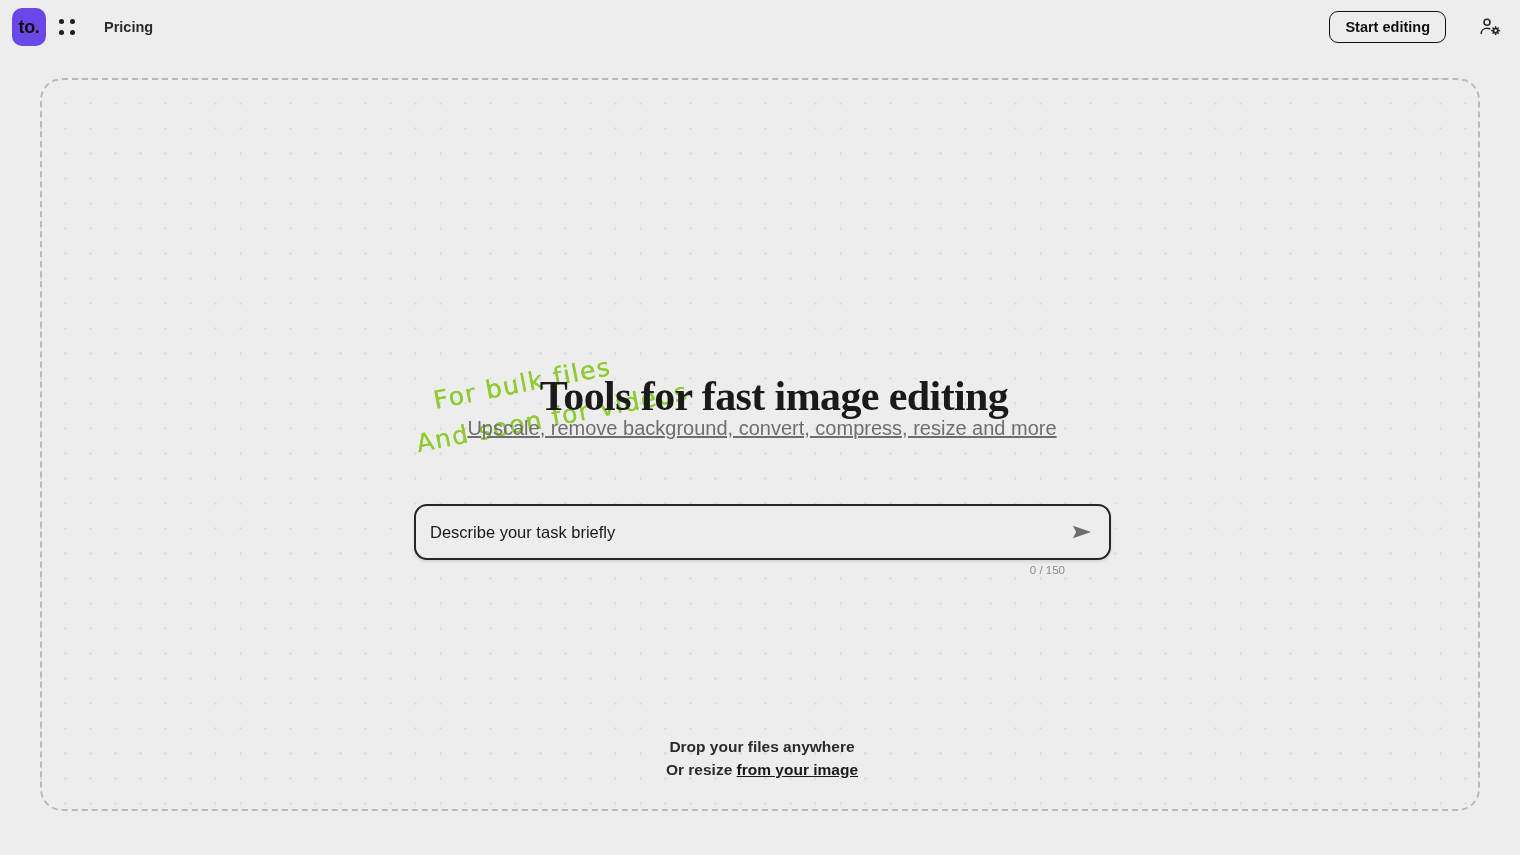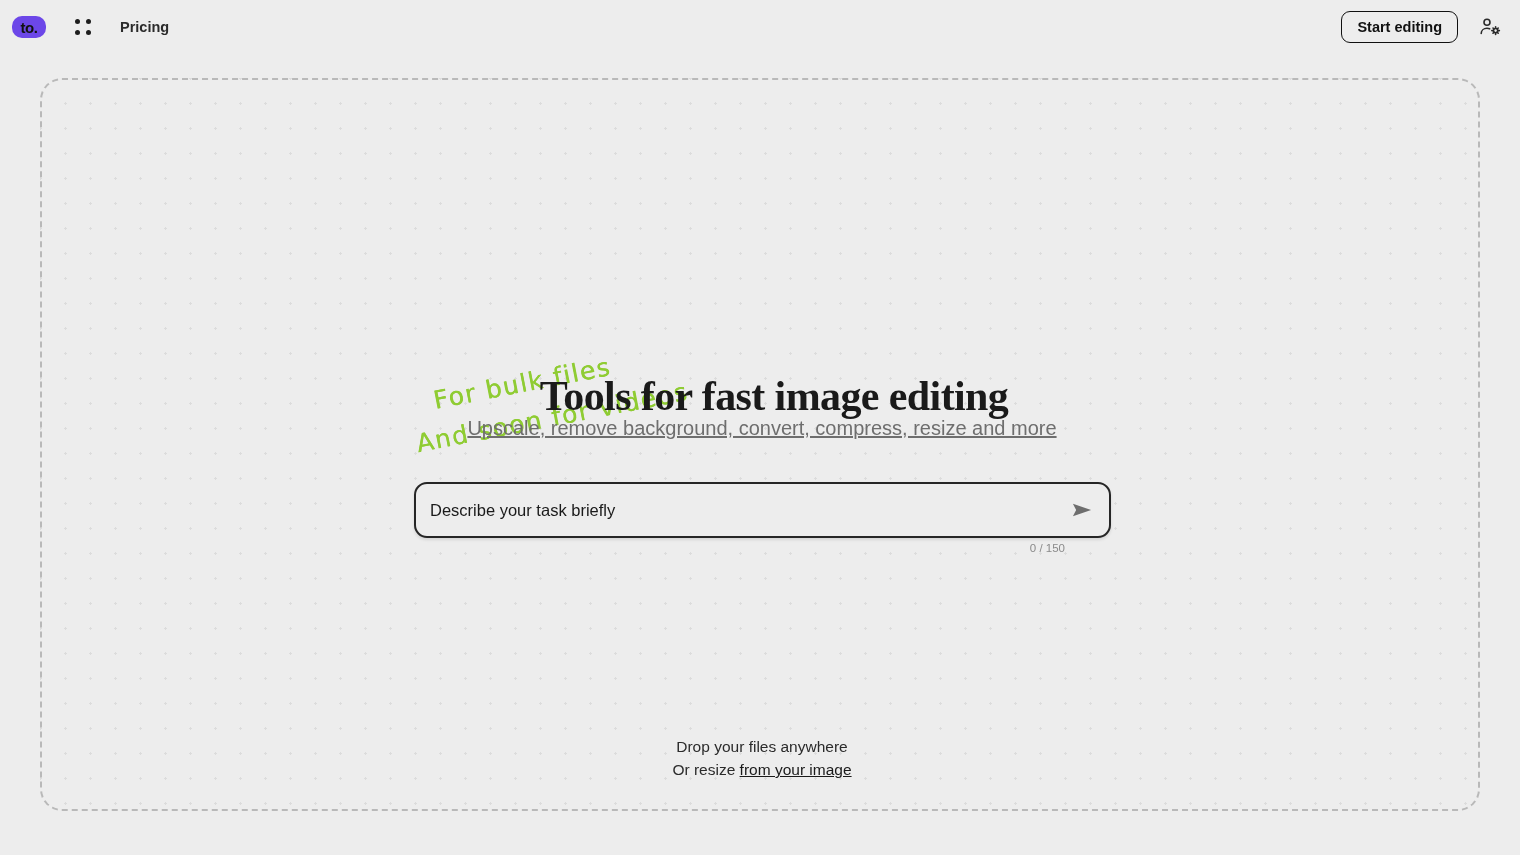"to." .logo { font-size: 15px -> 18px; height: 22px -> 38px; margin-right: 24px -> 8px }
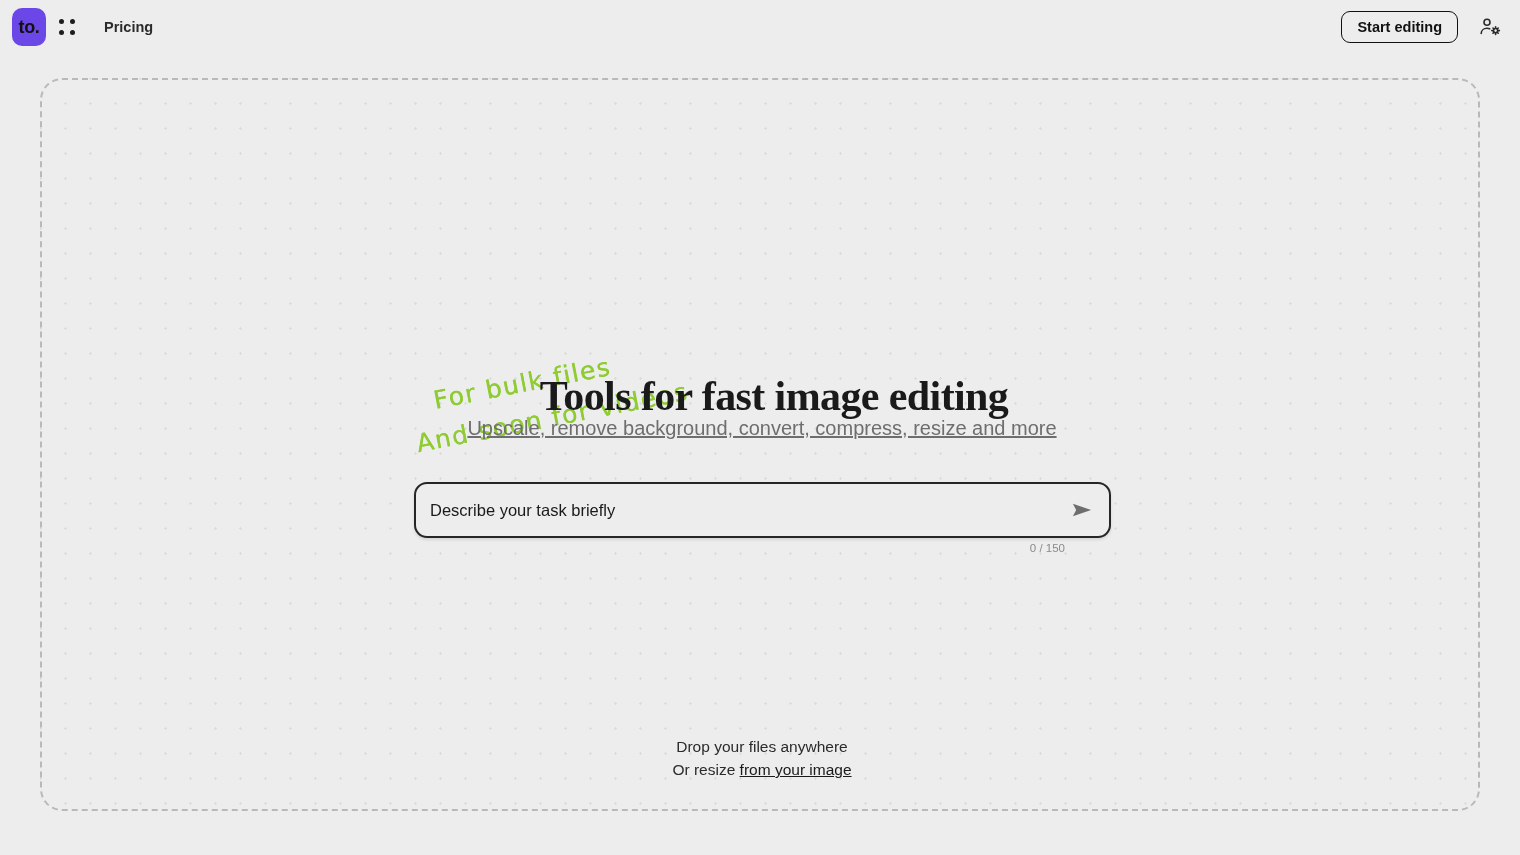"Start editing" .header-right { gap: 18px -> 30px }
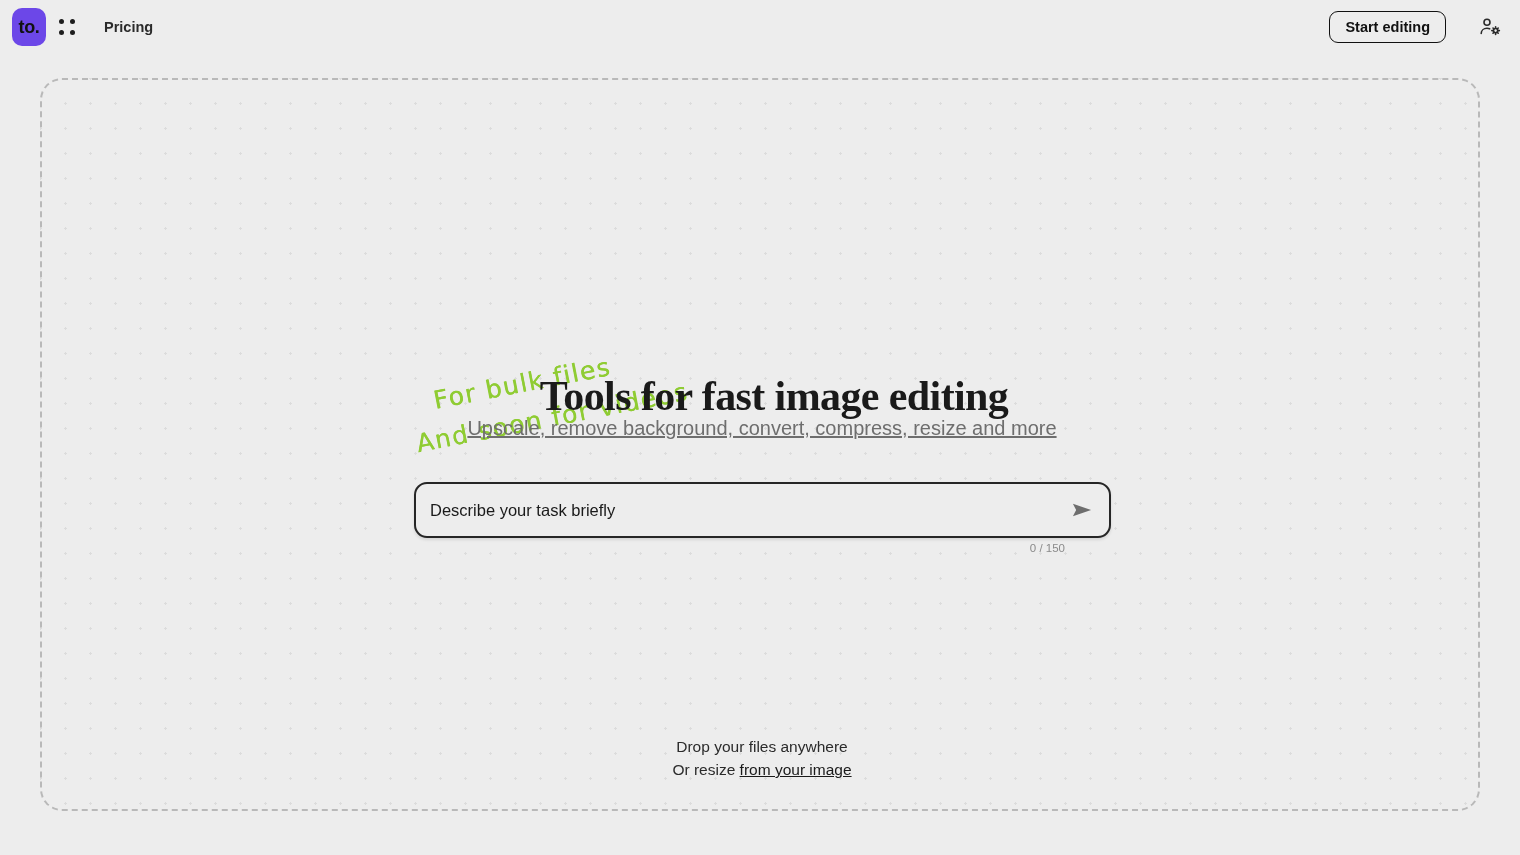"Describe your task briefly" .prompt-wrap { top: 402px -> 424px }
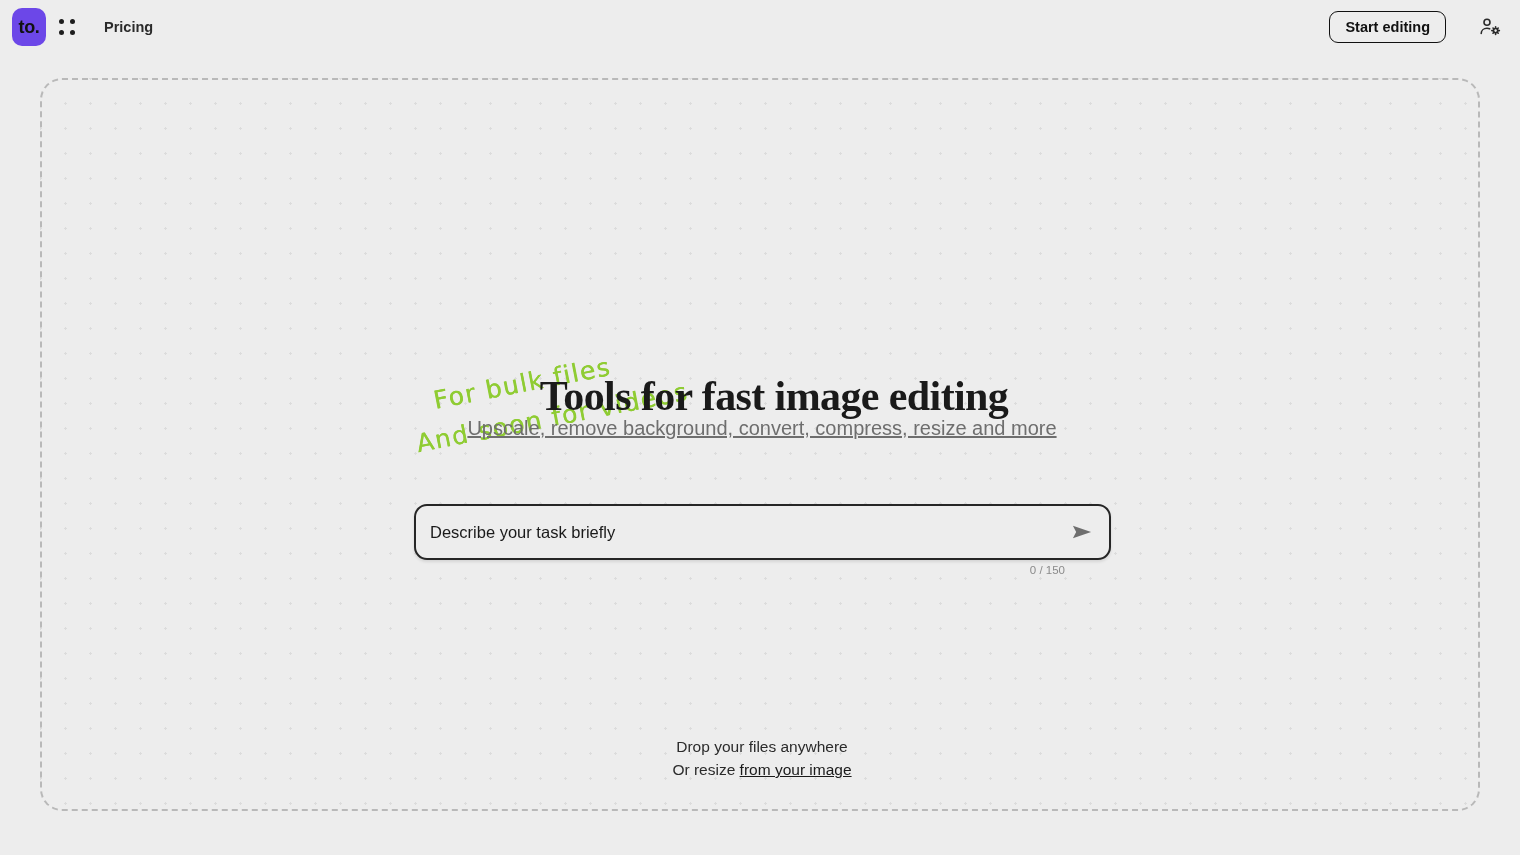"Drop your files anywhere" .drop-text { font-weight: none -> bold }
